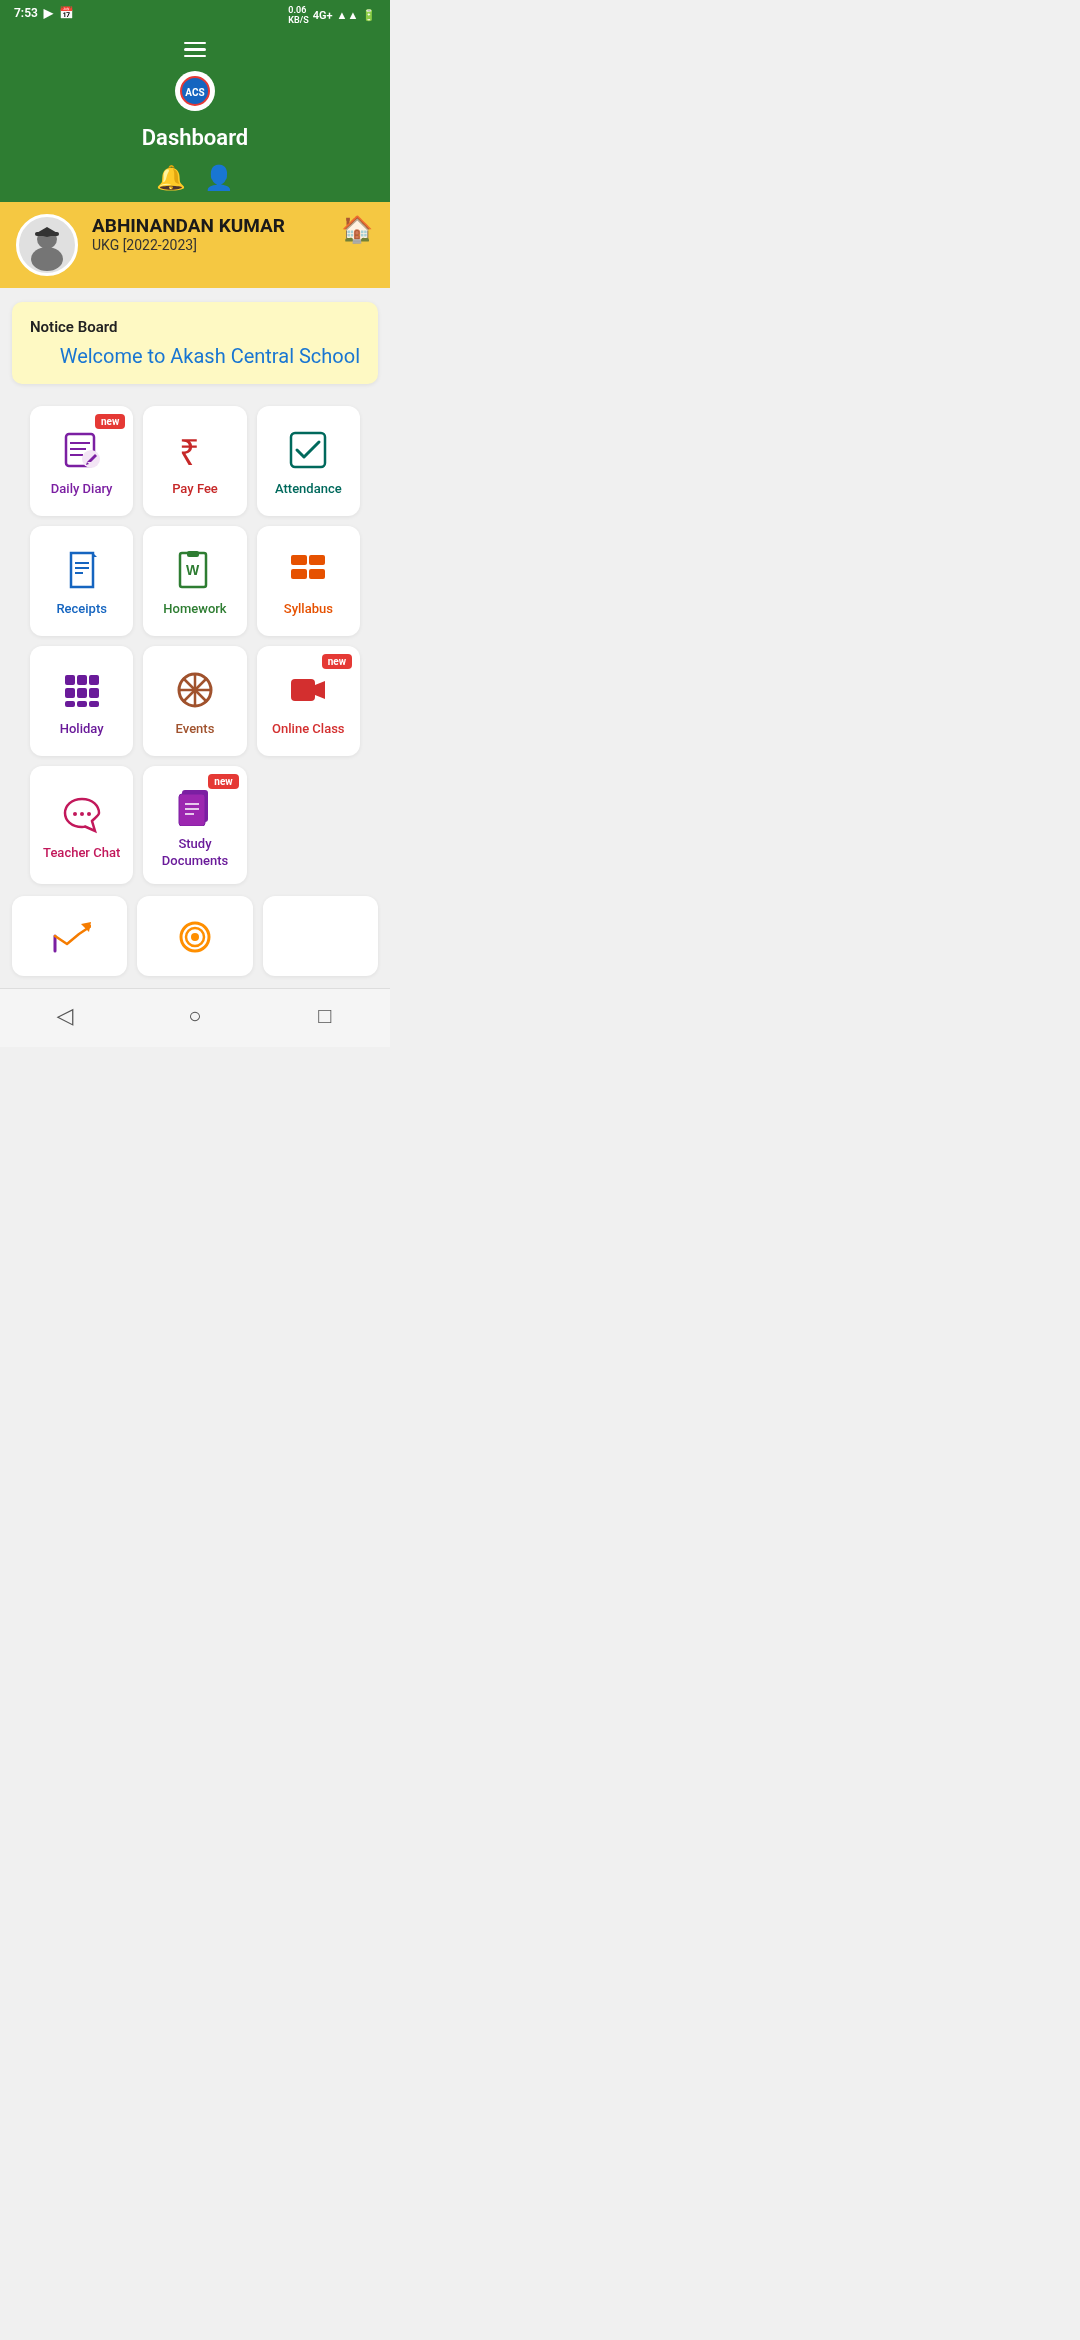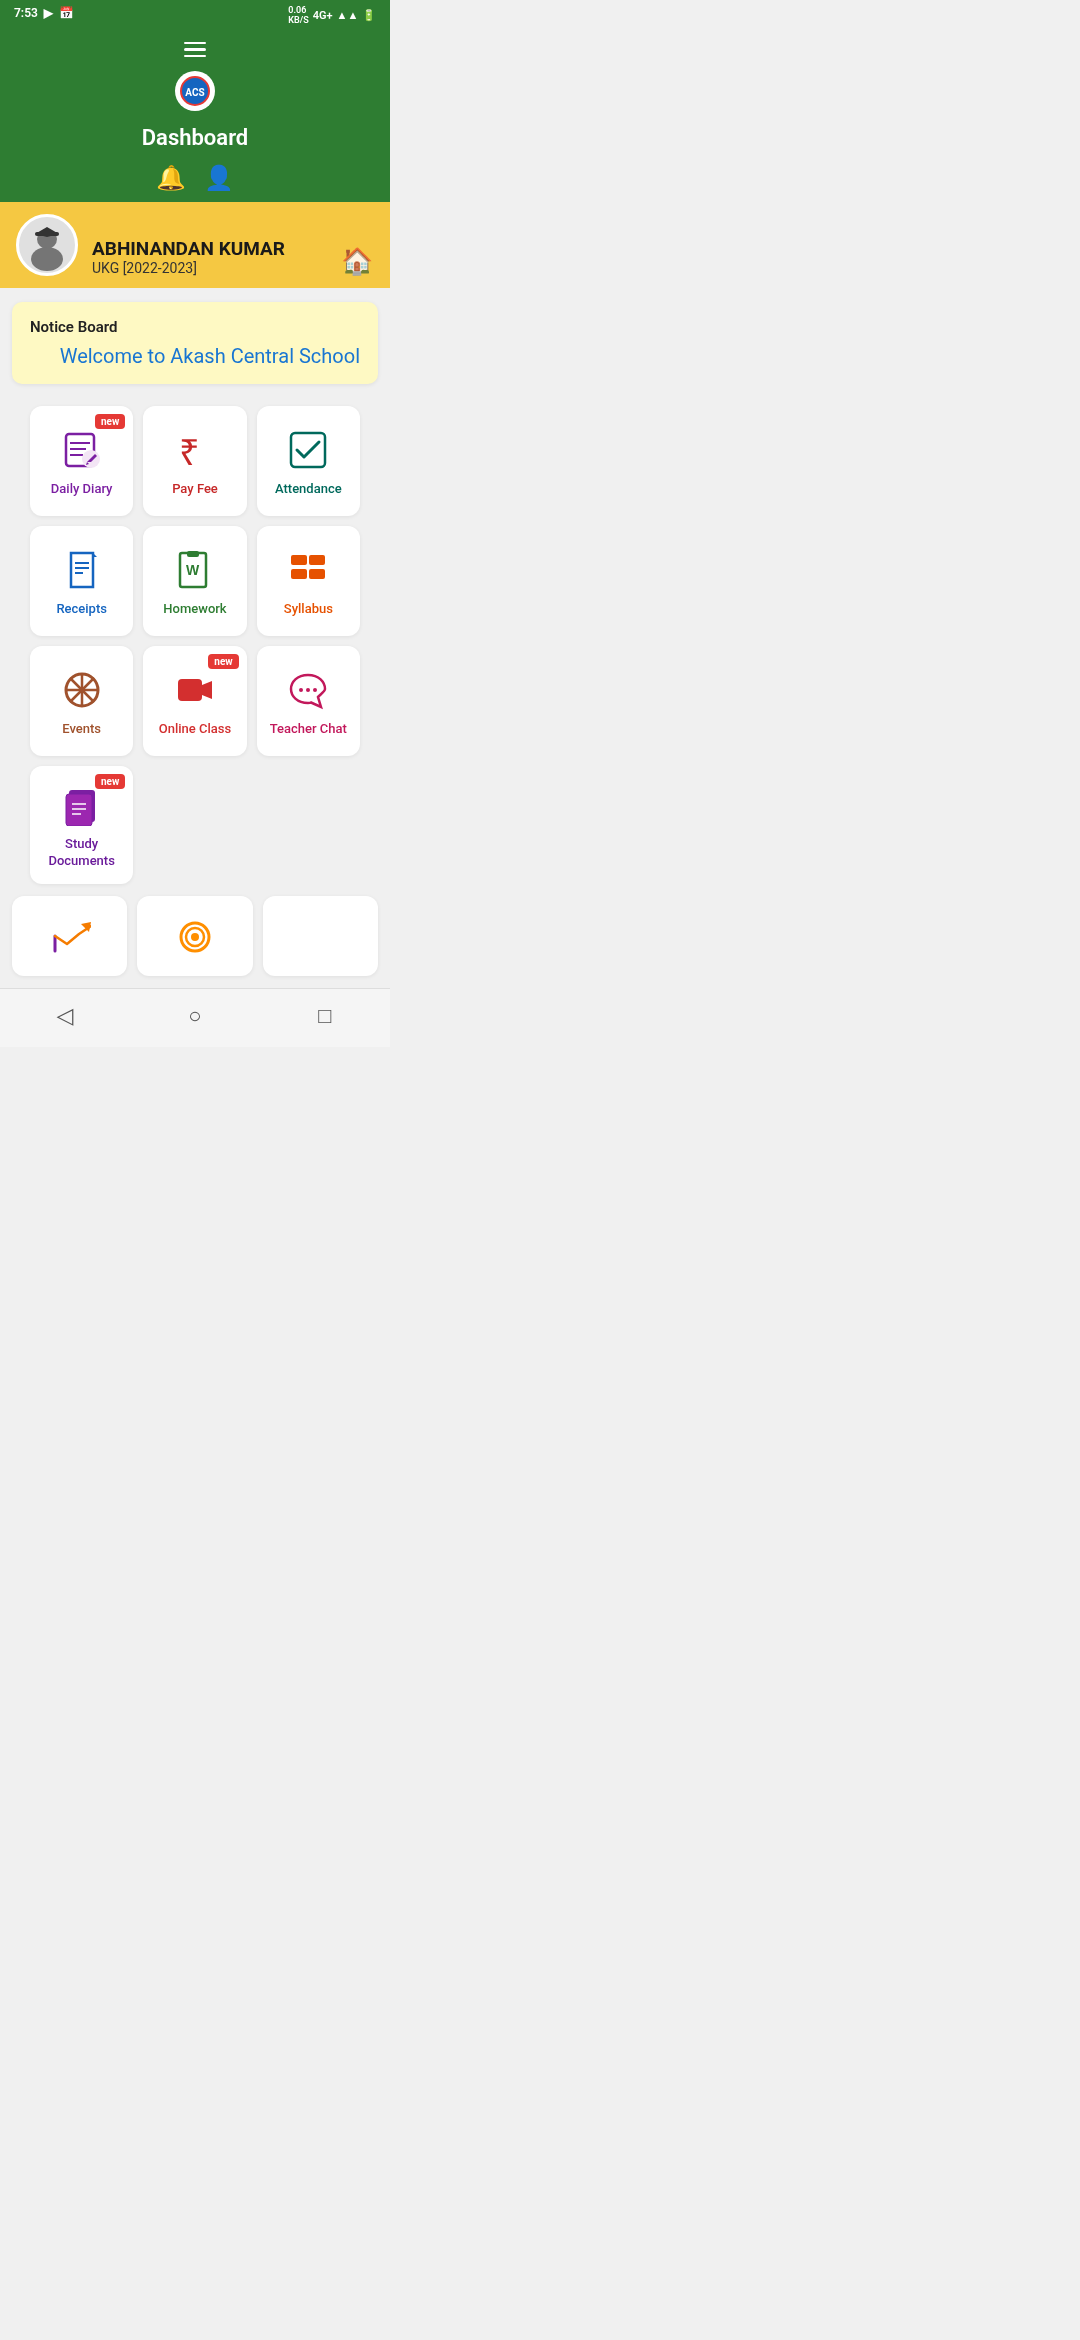"ABHINANDAN KUMAR" .profile-banner { align-items: flex-end -> flex-start }
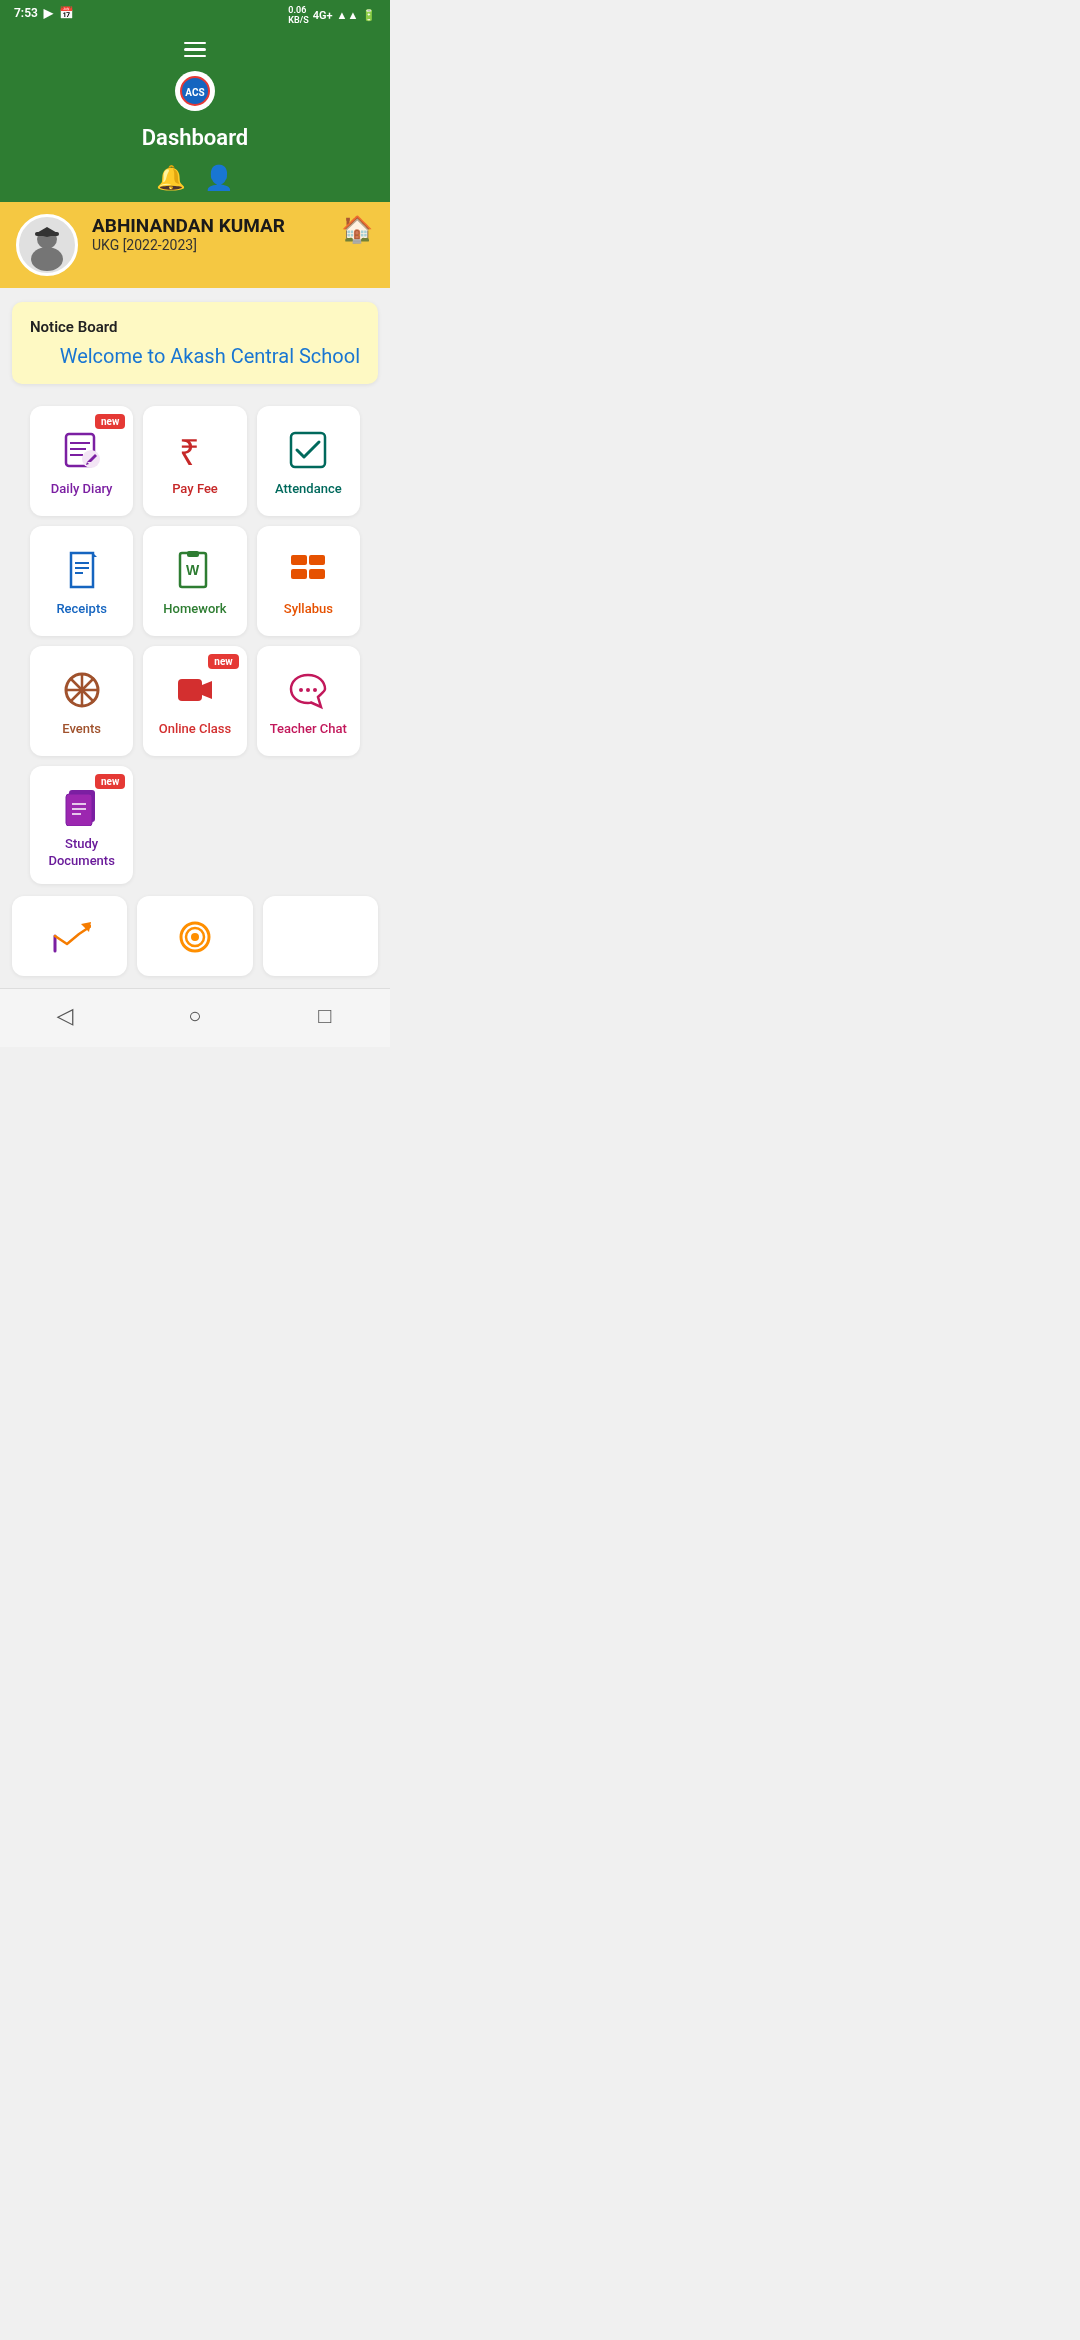"Holiday" div.grid-item { html: none -> <div> <svg> <rect></rect> <rect></rect> <rect></rect> <rect></rect> <rect></rect> <rect></rect> <rect></rect> <rect></rect> <rect></rect> </svg> <span>Holiday</span> </div> }
